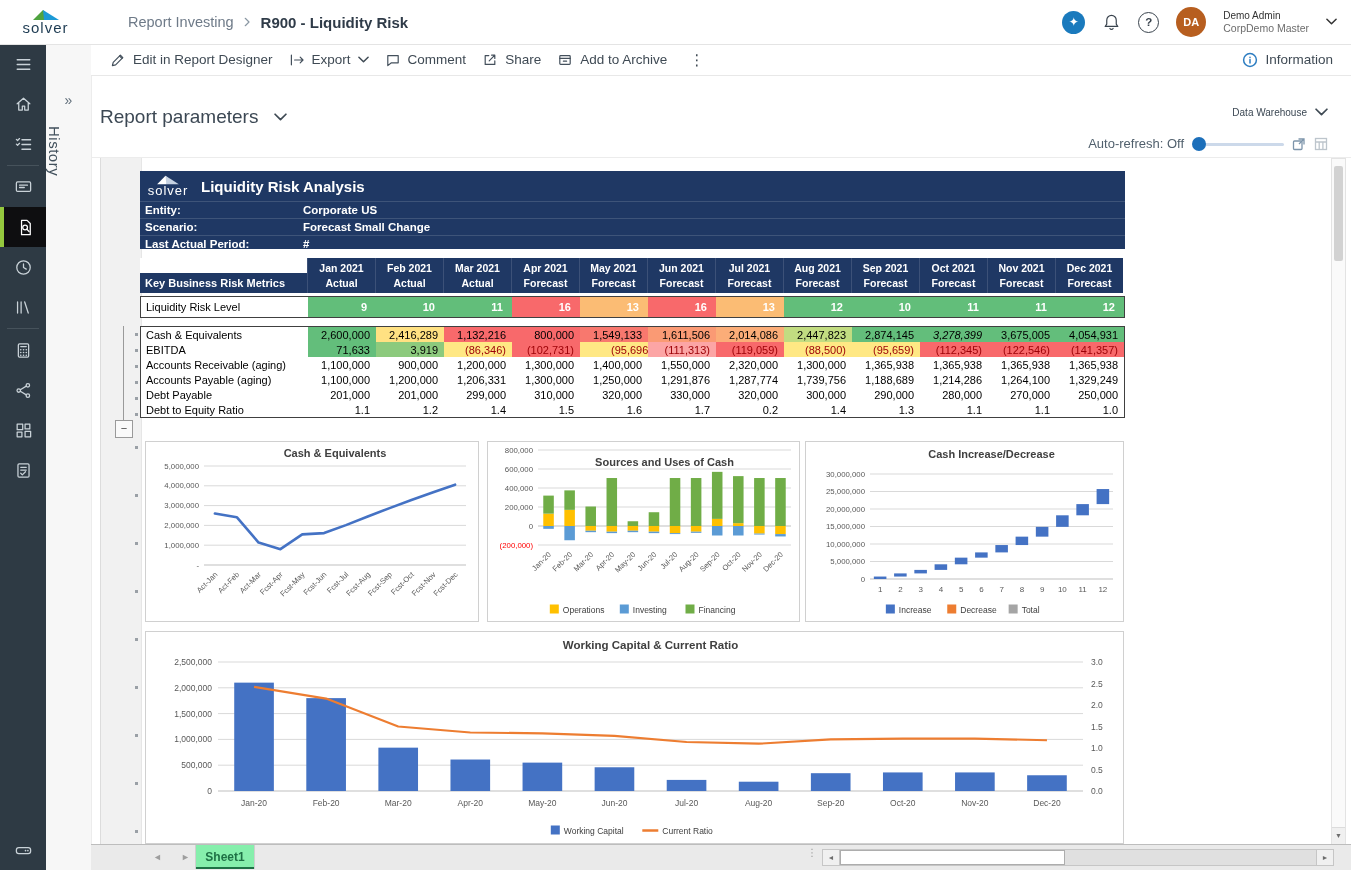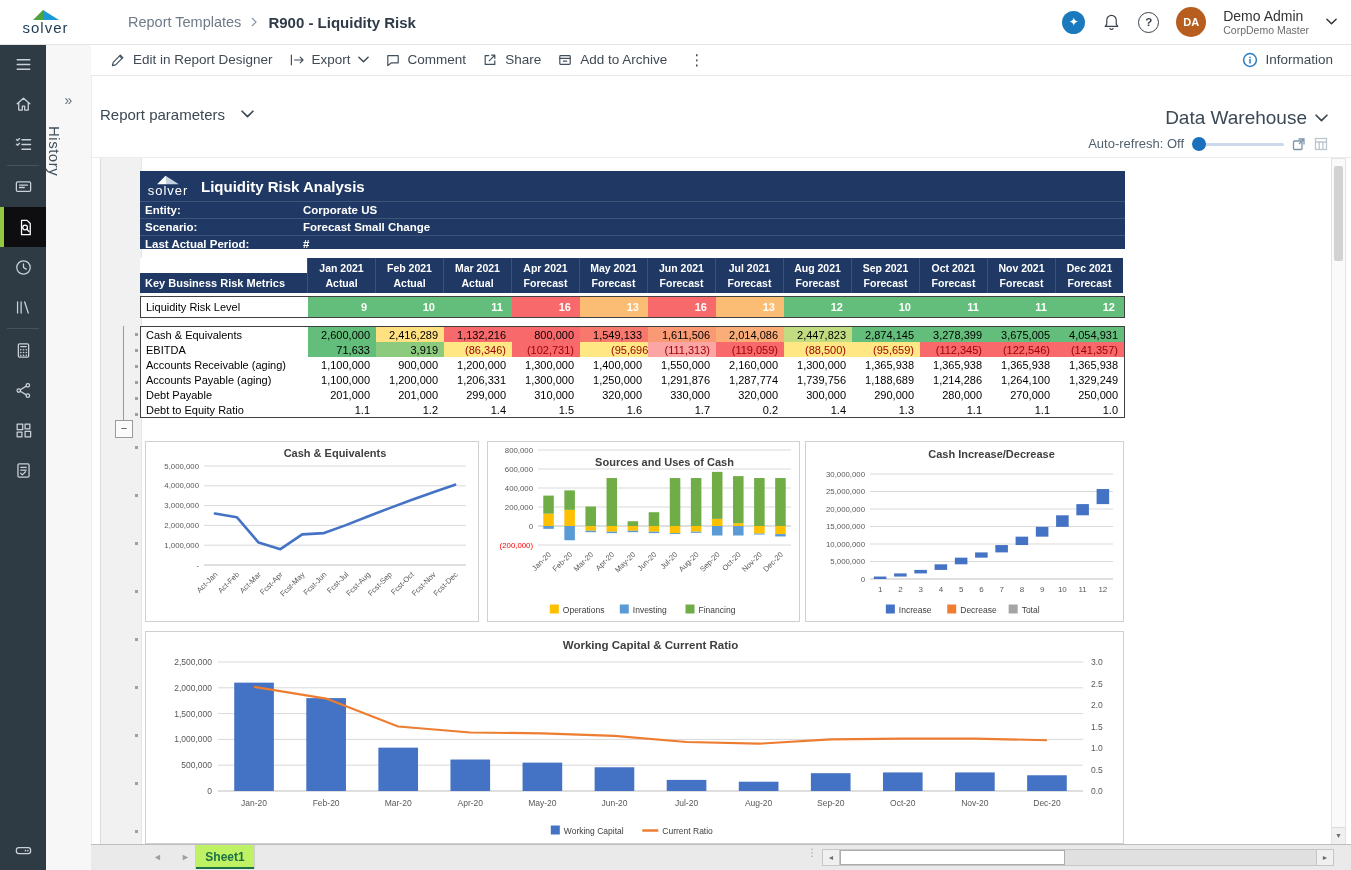"Report Templates" span.crumb-root { text: Templates -> Investing }
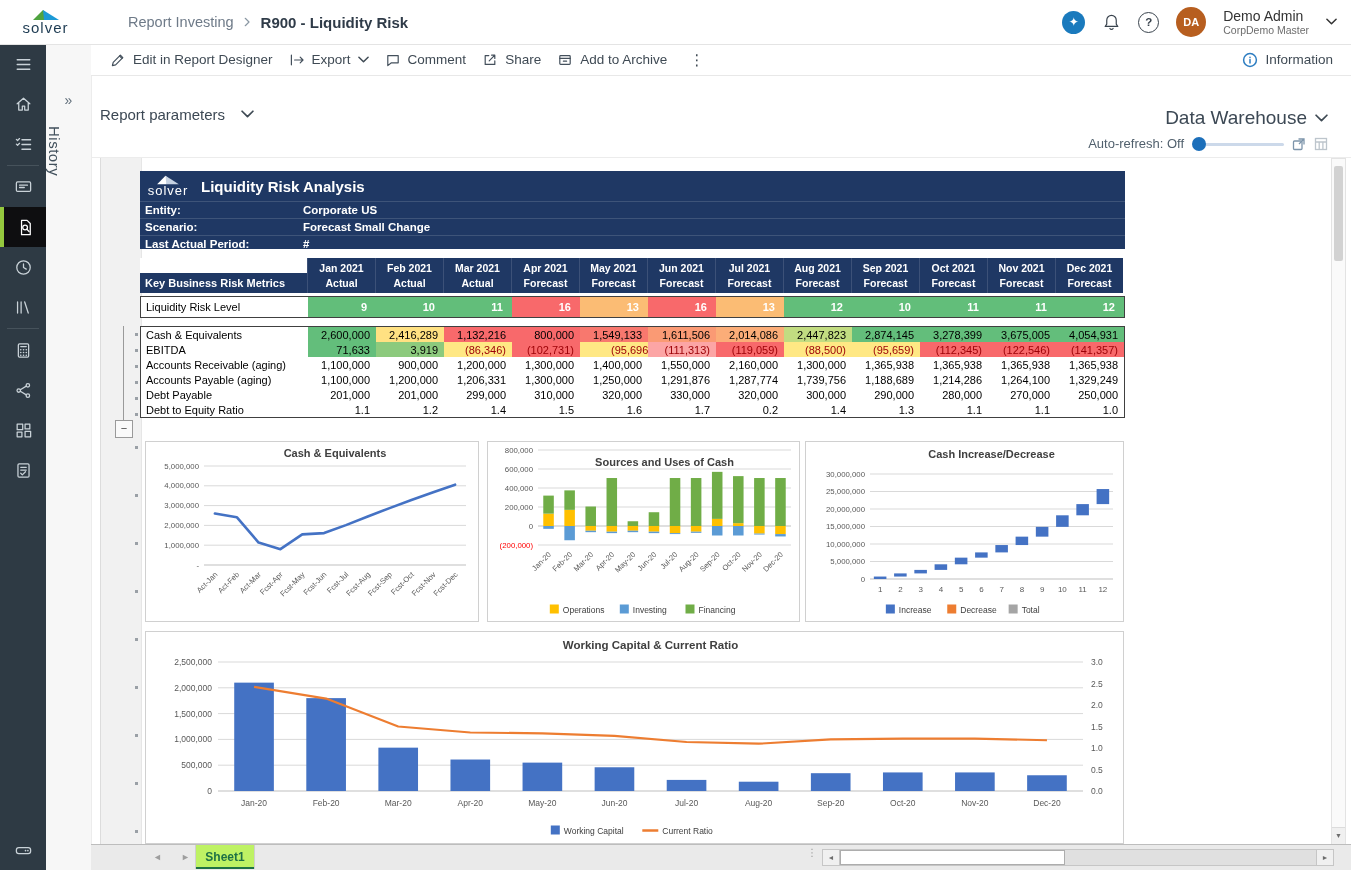"Demo Admin" .uname .n { font-size: 14px -> 10px }
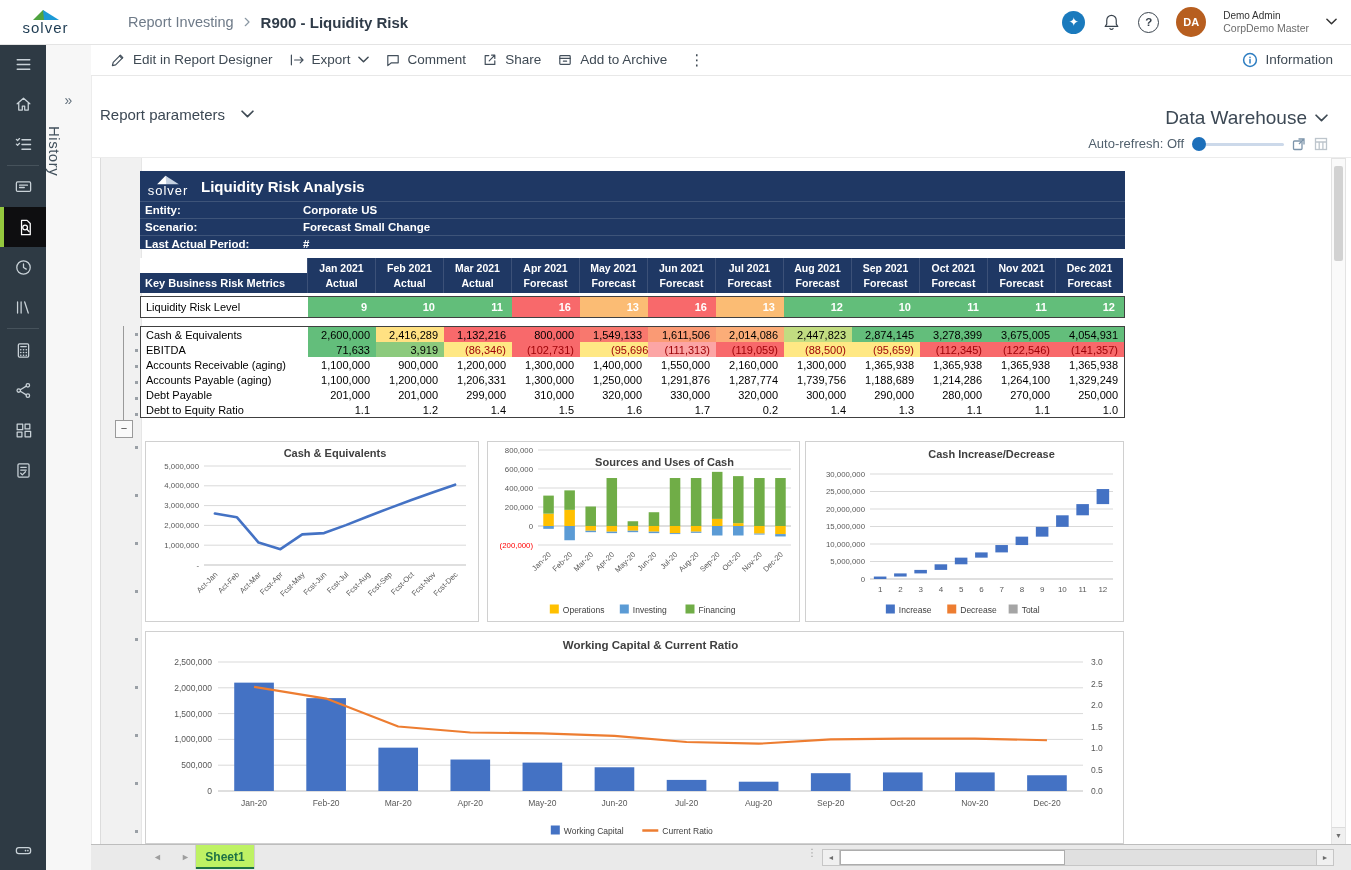"Report parameters" .params-label { font-size: 15px -> 19px }
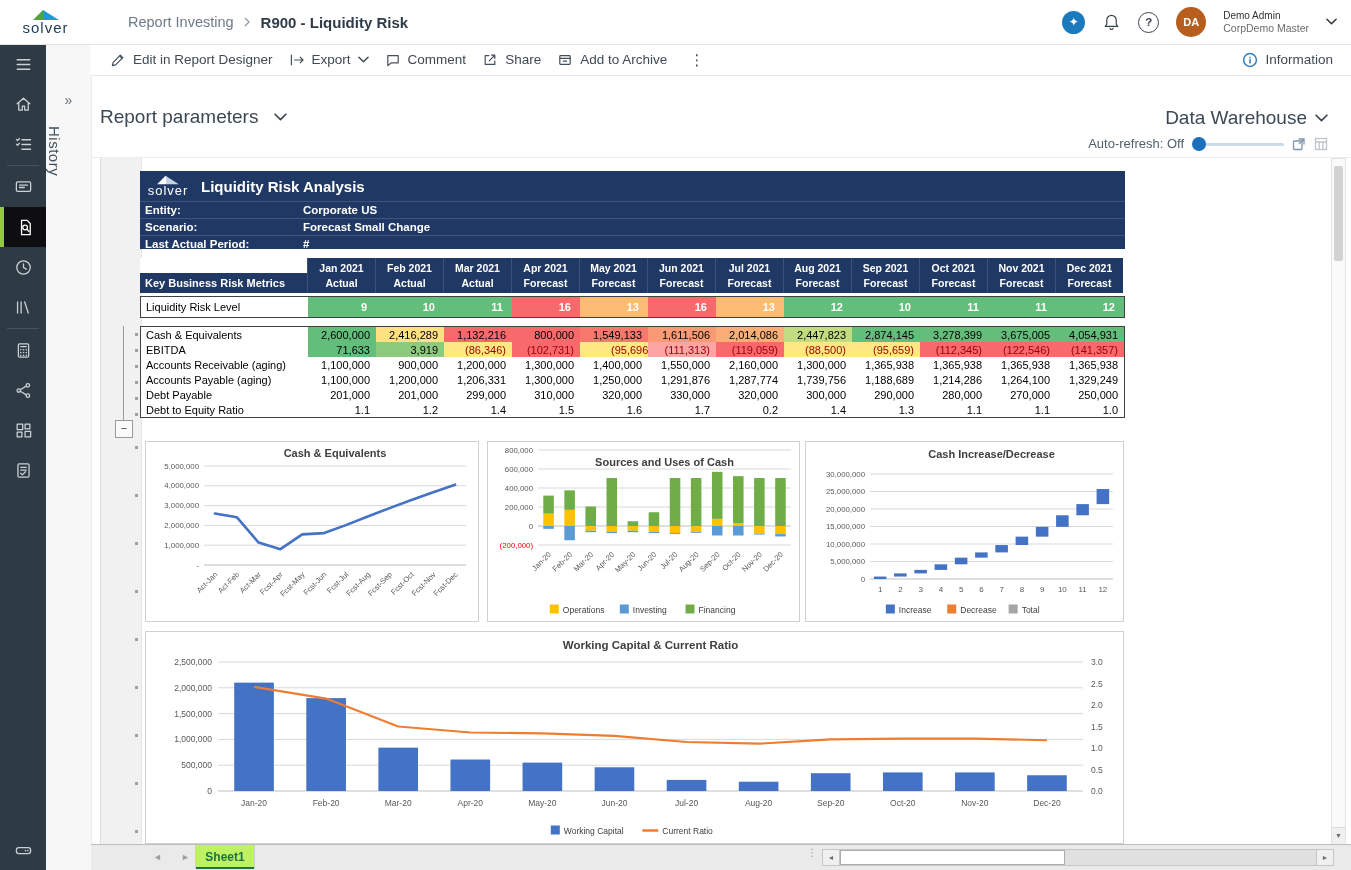"Data Warehouse" .dw-label { font-size: 19px -> 10px }
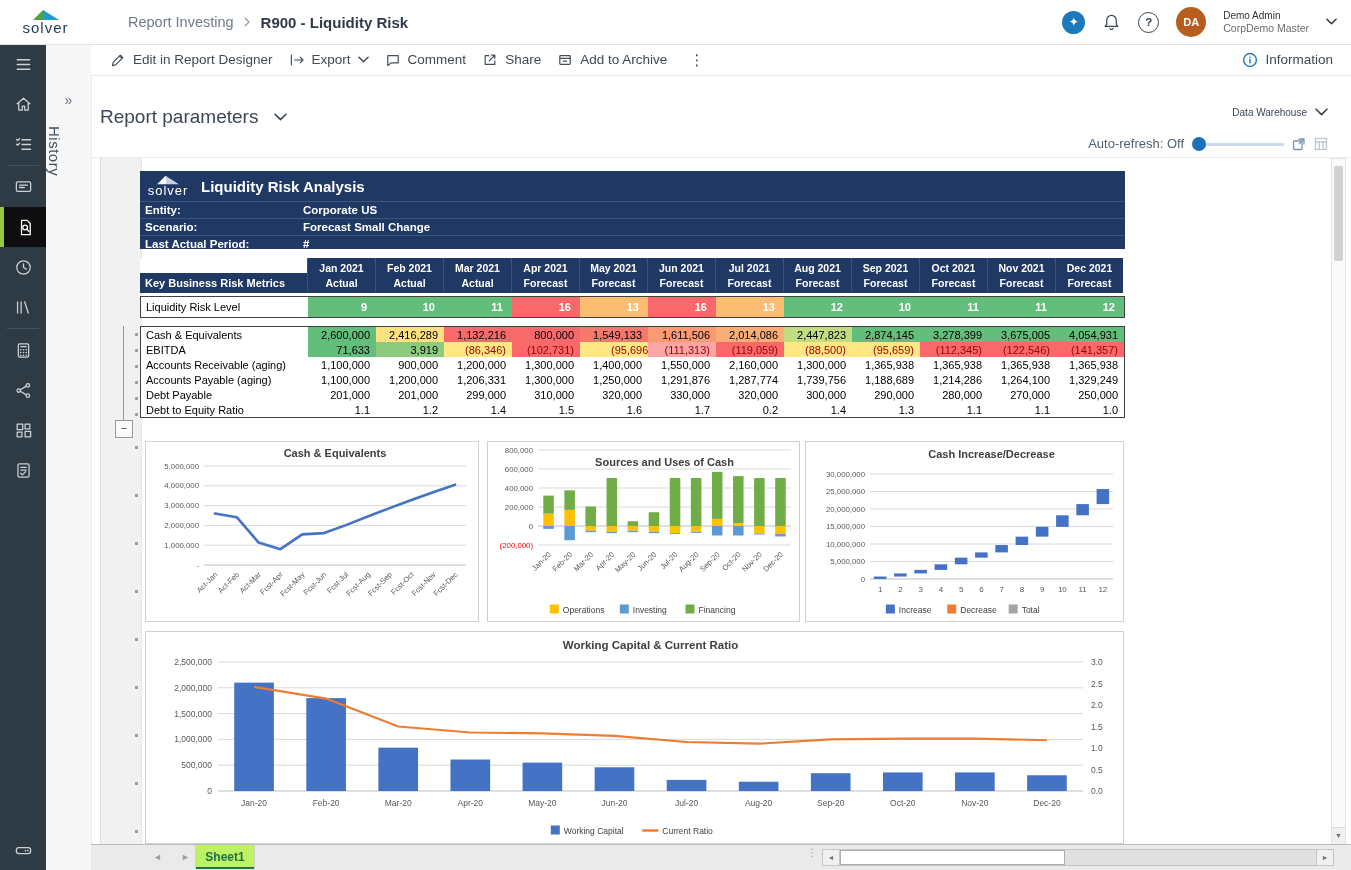"3,278,399" div.tc { font-style: none -> italic }
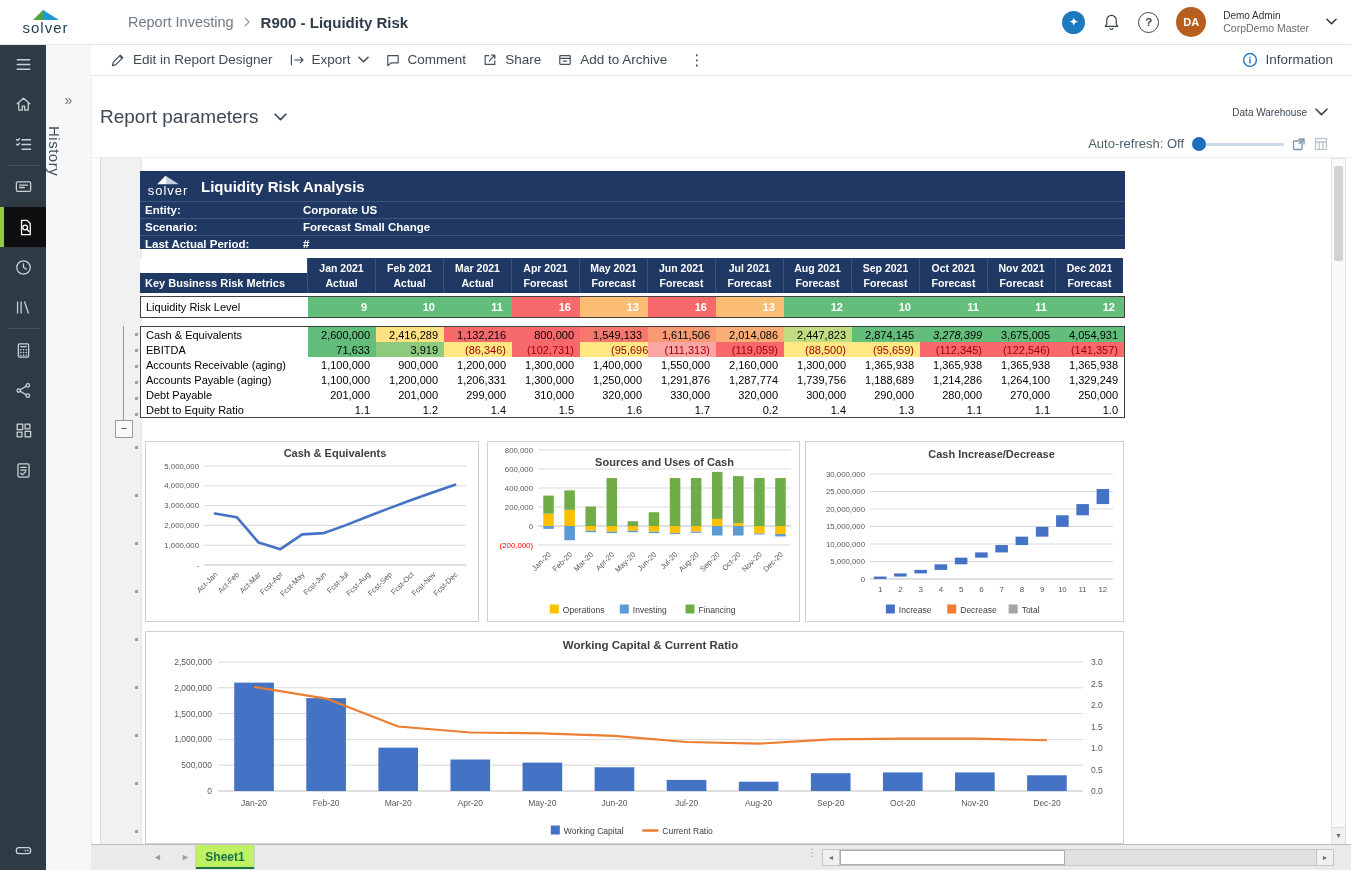"2,160,000" div.tc { text: 2,160,000 -> 2,320,000 }
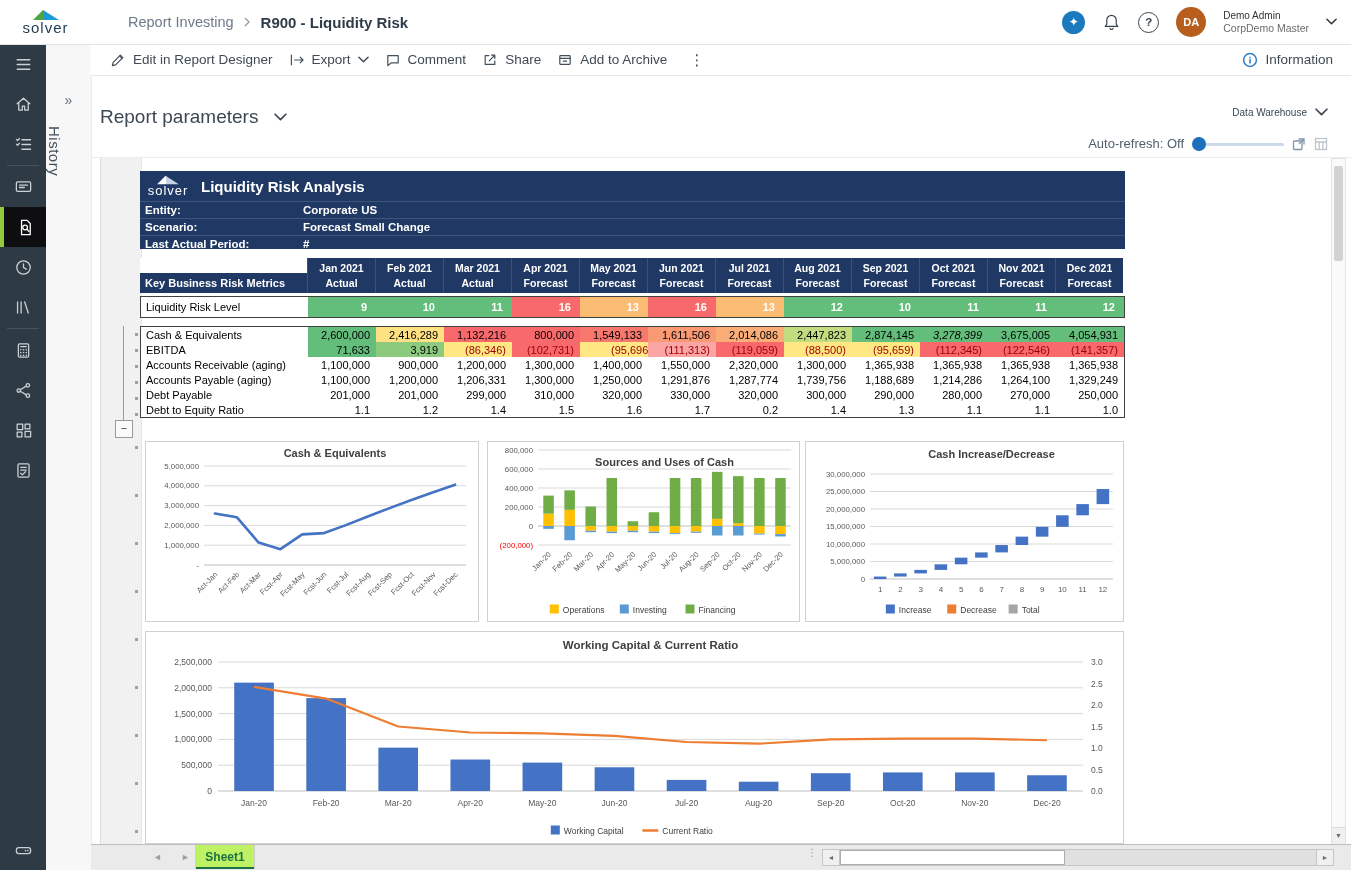"Sheet1" .stab { background: #bef264 -> #86efac }
